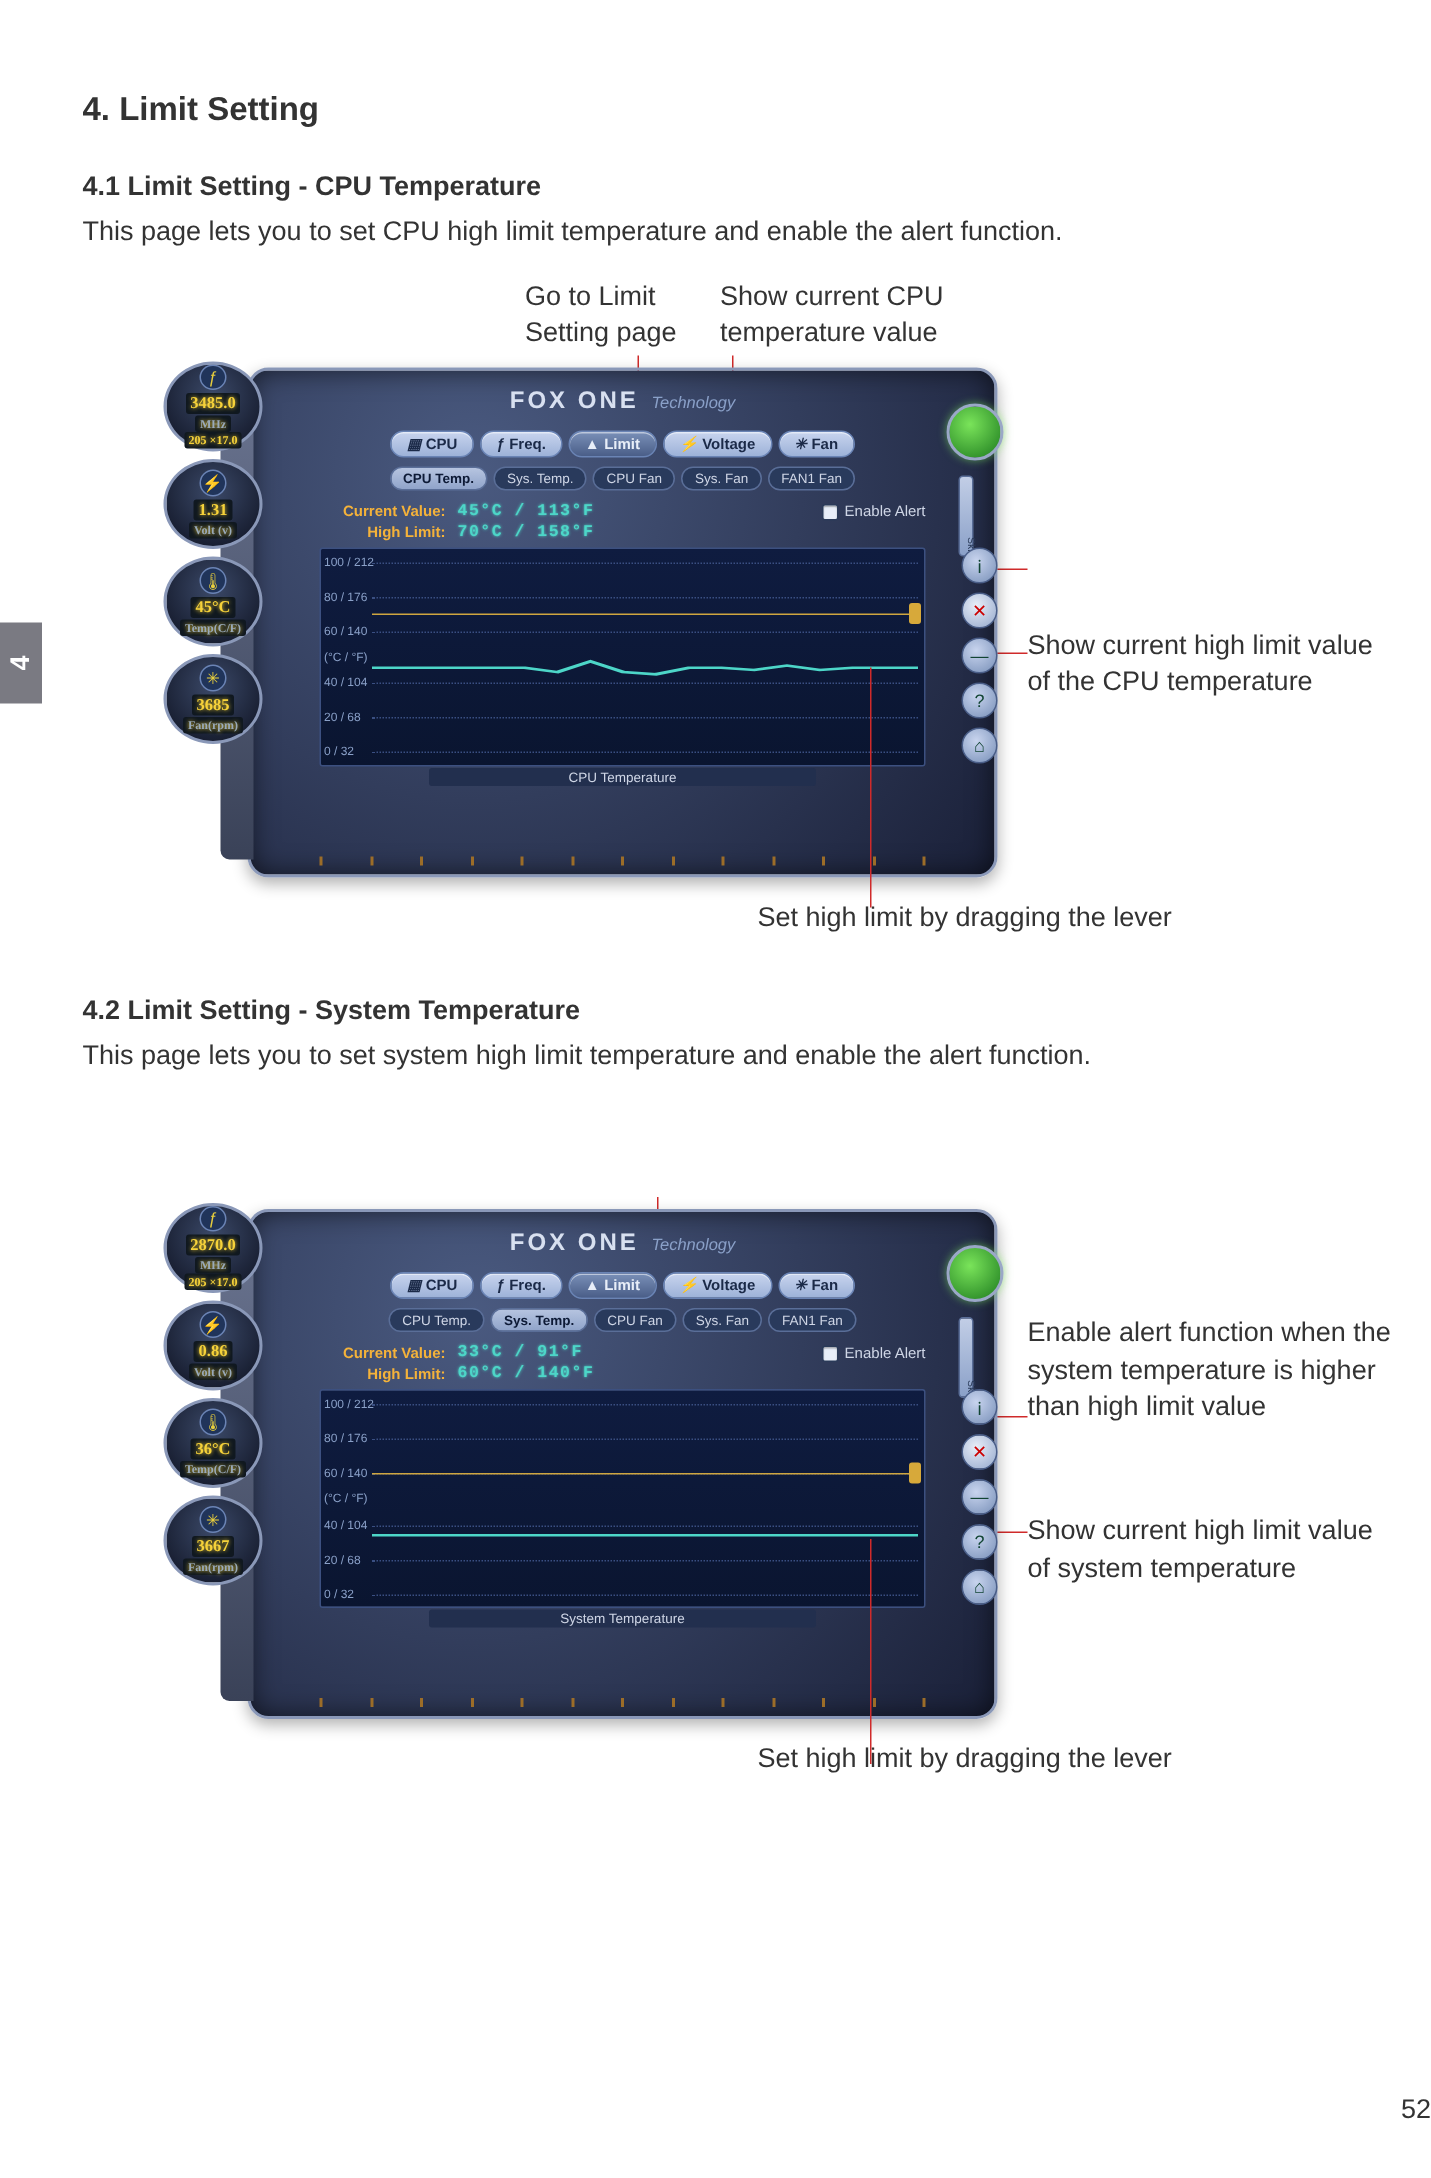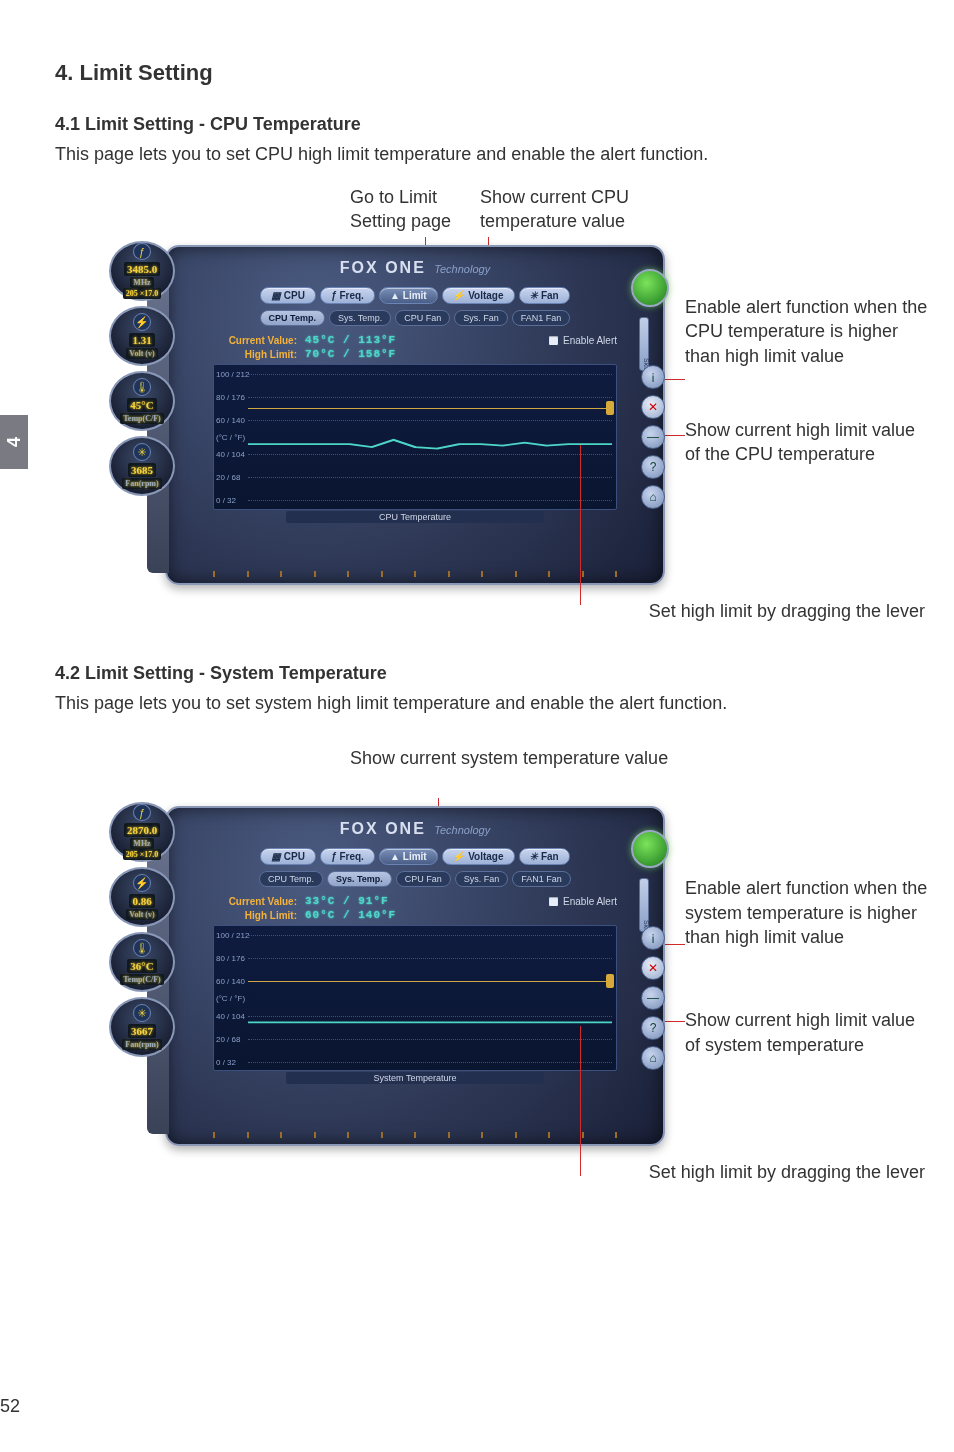"Enable alert function when the CPU" div.annot { html: <div>Enable alert function when the CPU temperature is higher than high limit value</div> -> none }
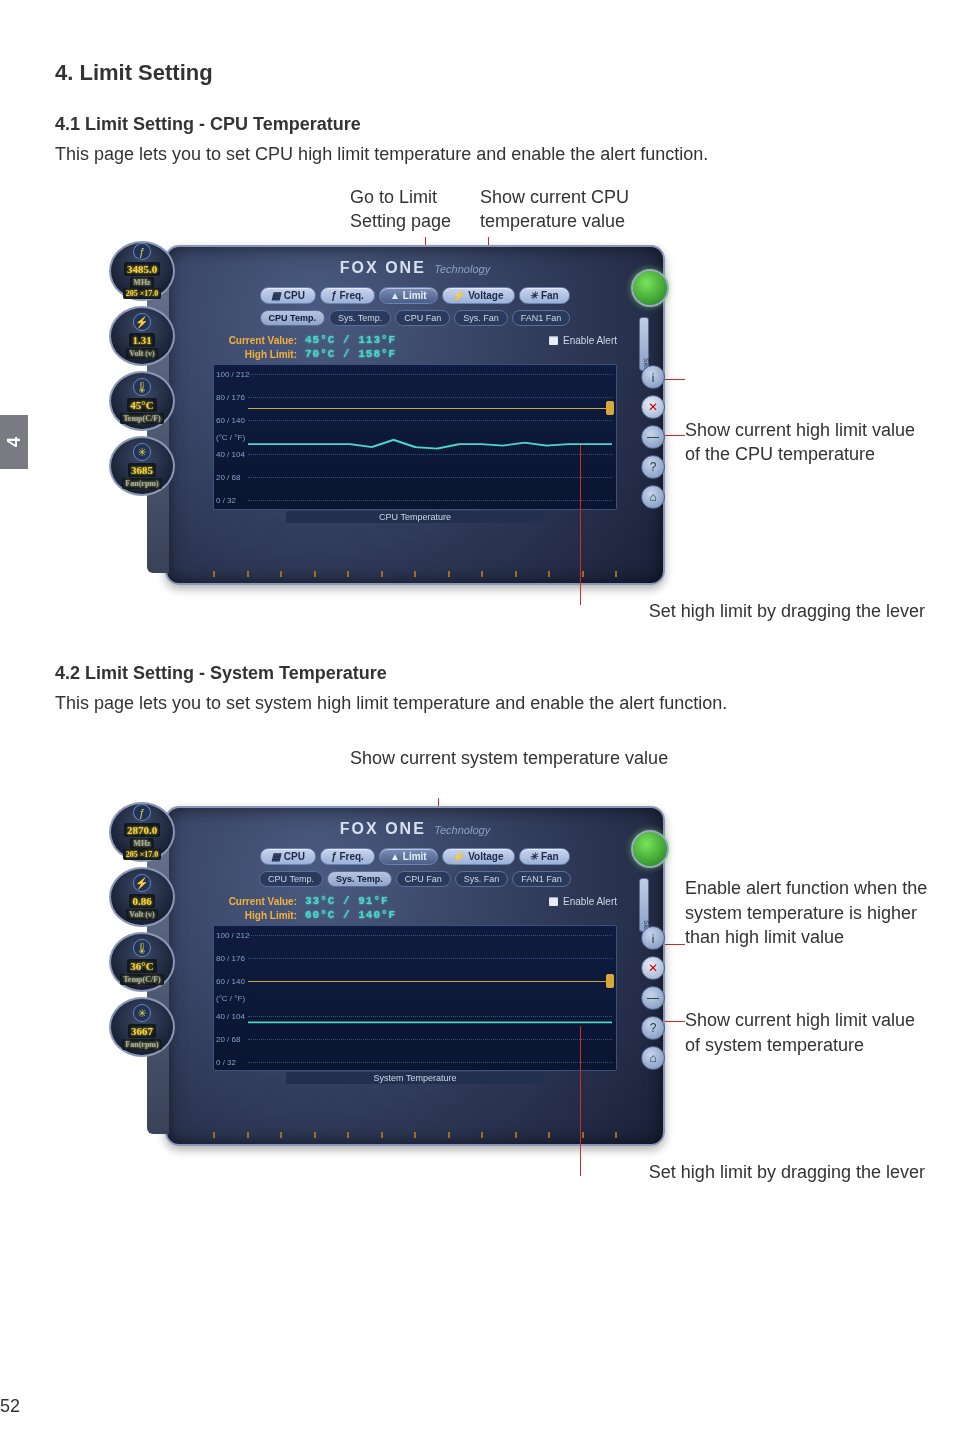"Set high limit by dragging" .bottom-caption { text-align: right -> none }
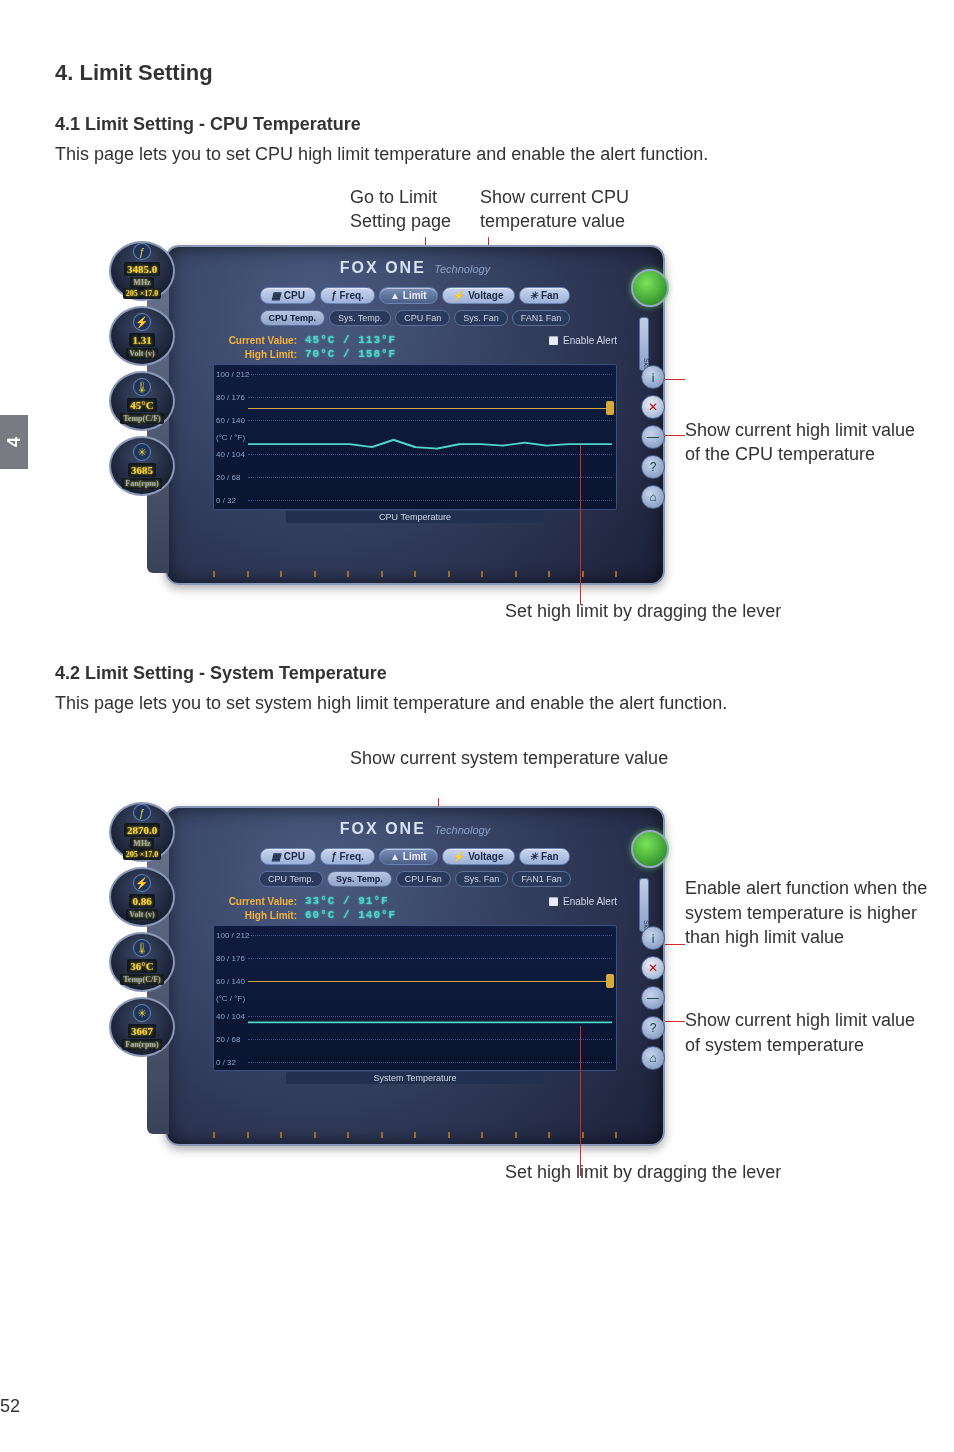"Show current system temperature value" div.tl { html: <div>Show current system temperature value</div> -> none }
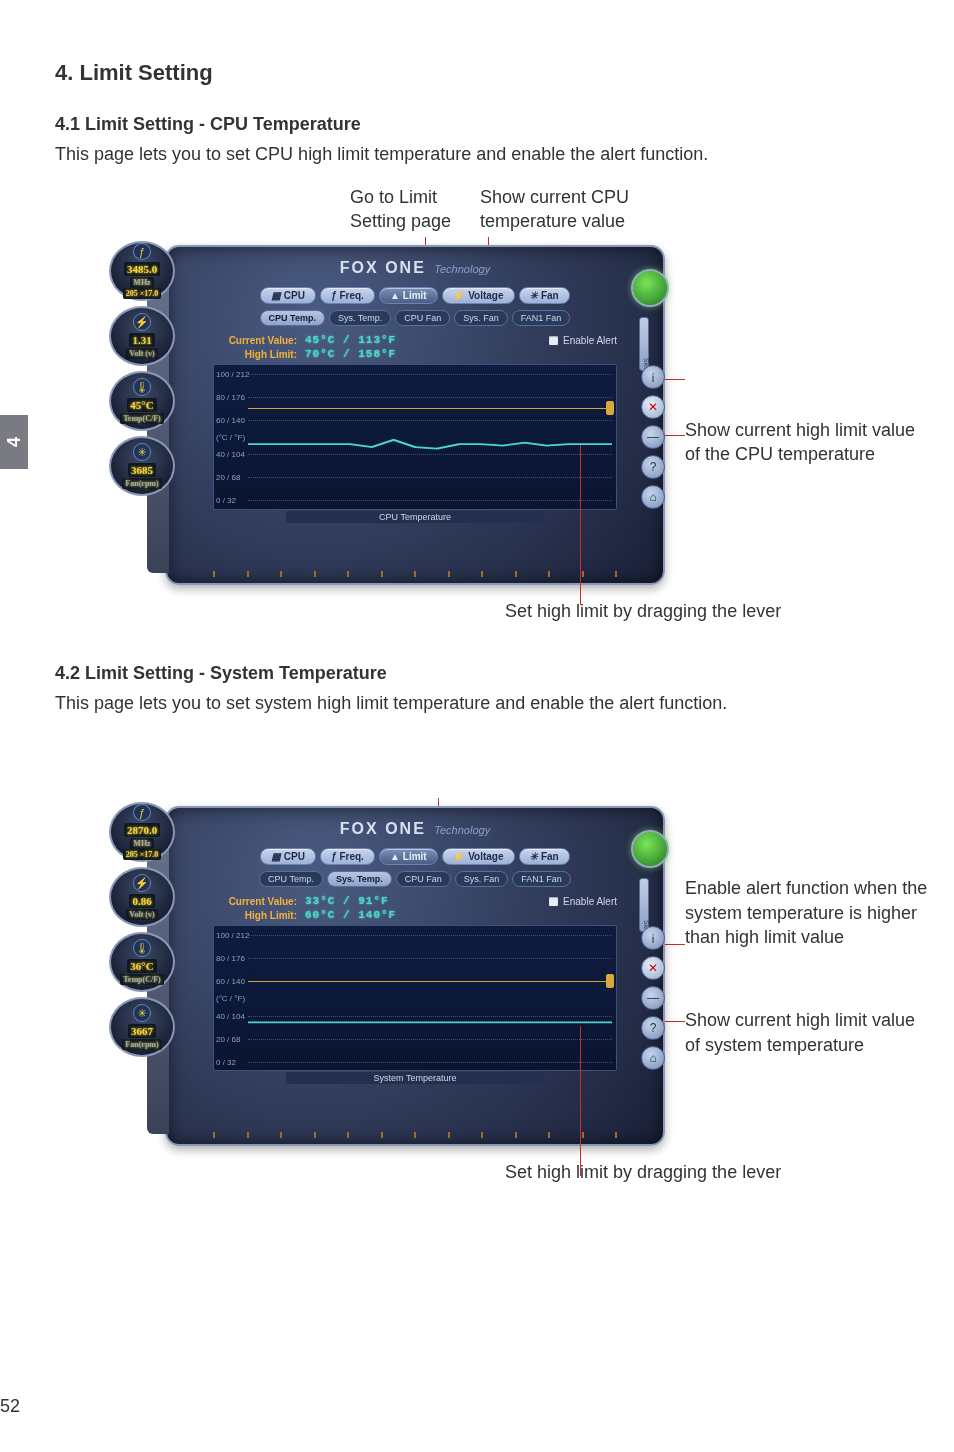"52" .page-num { text-align: left -> right }
